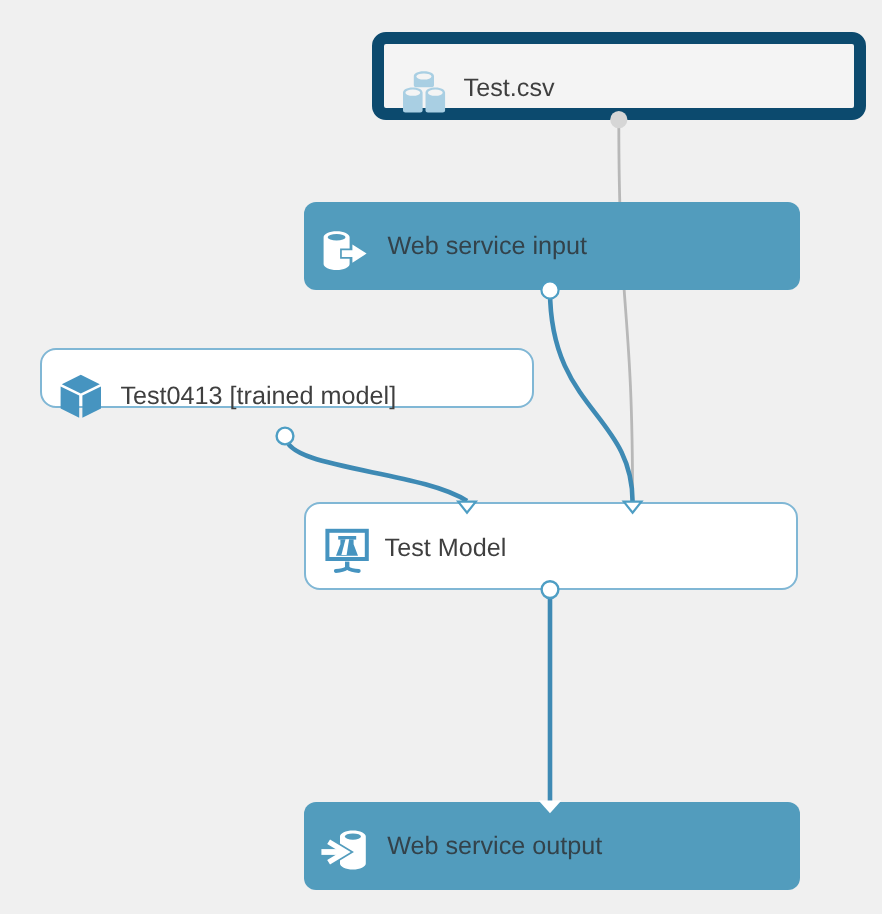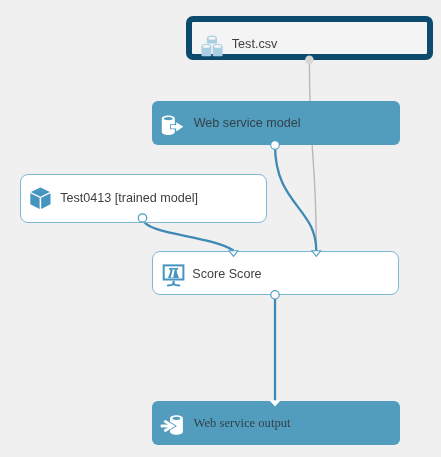"Web service model" span.label { text: model -> input }
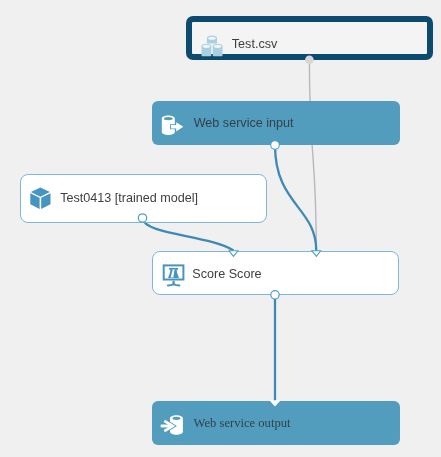"Test0413 [trained model]" div.node { height: 49px -> 30px }
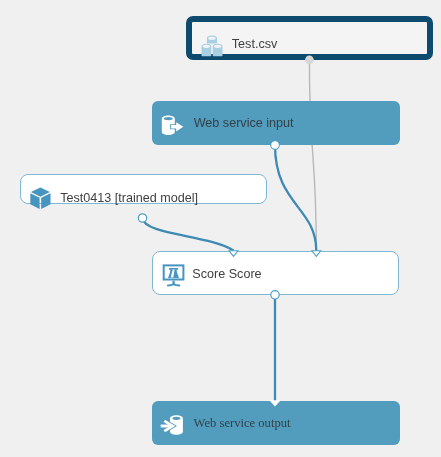"Score Score" span.label { text: Score Score -> Test Model }
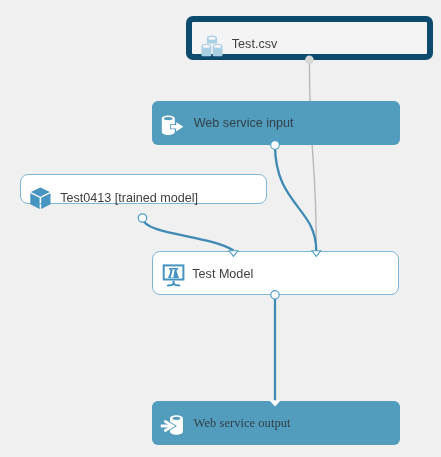"Web service output" div.node { font-family: Liberation Serif, serif -> none }
